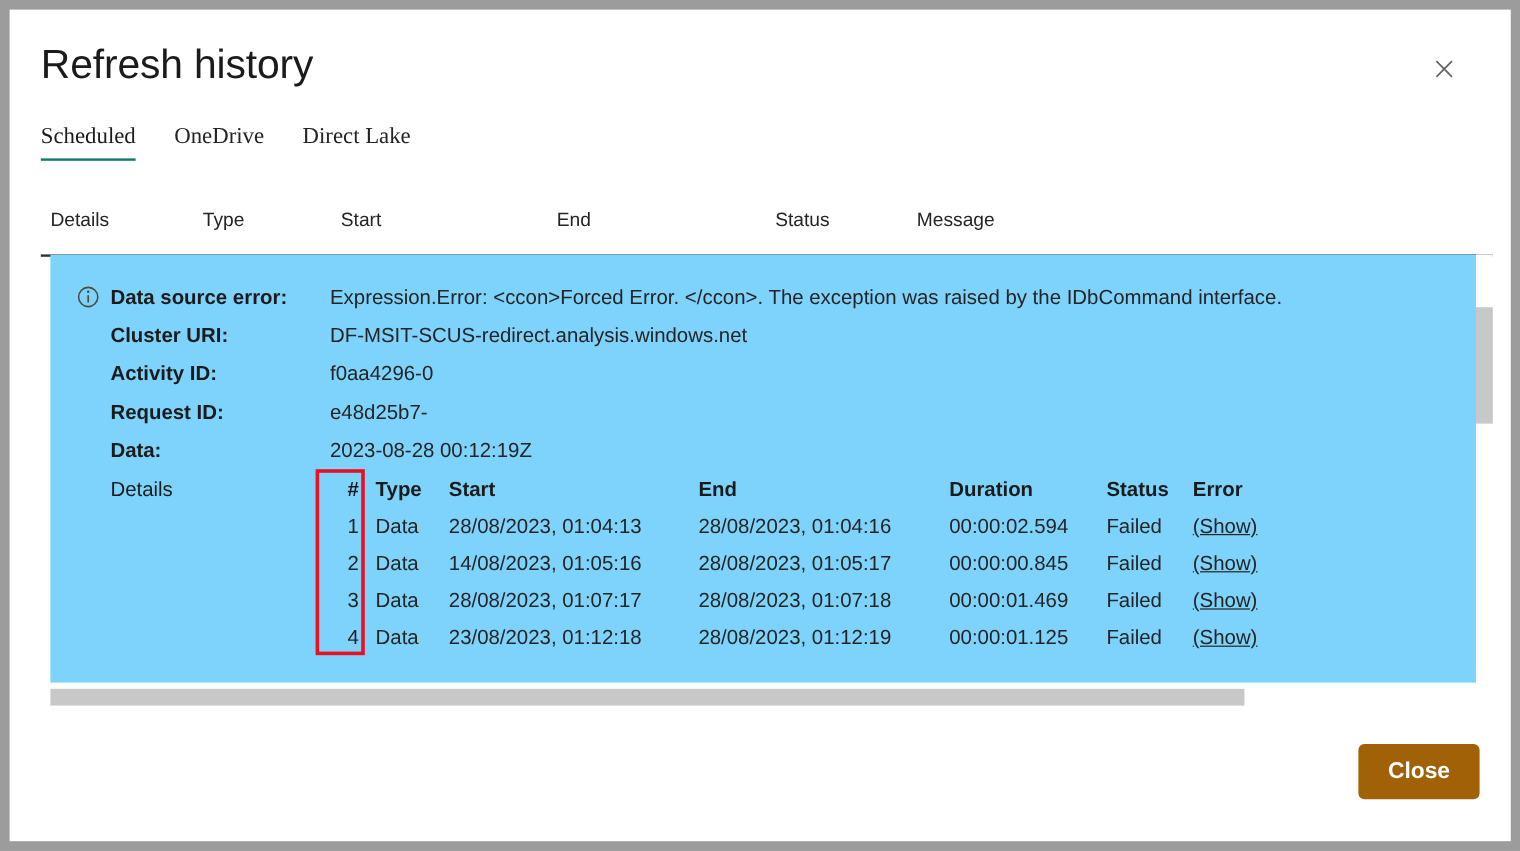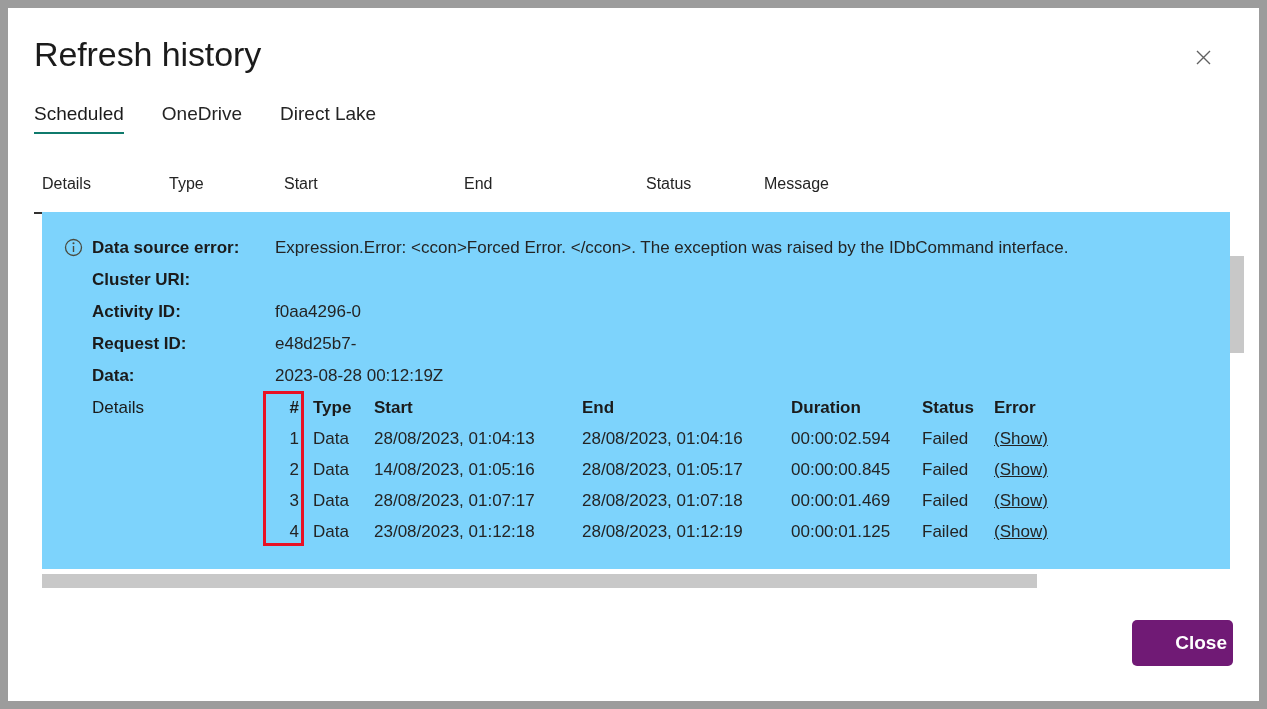"Scheduled" #tab-strip { font-family: none -> Liberation Serif, serif; gap: 6px -> 0px }
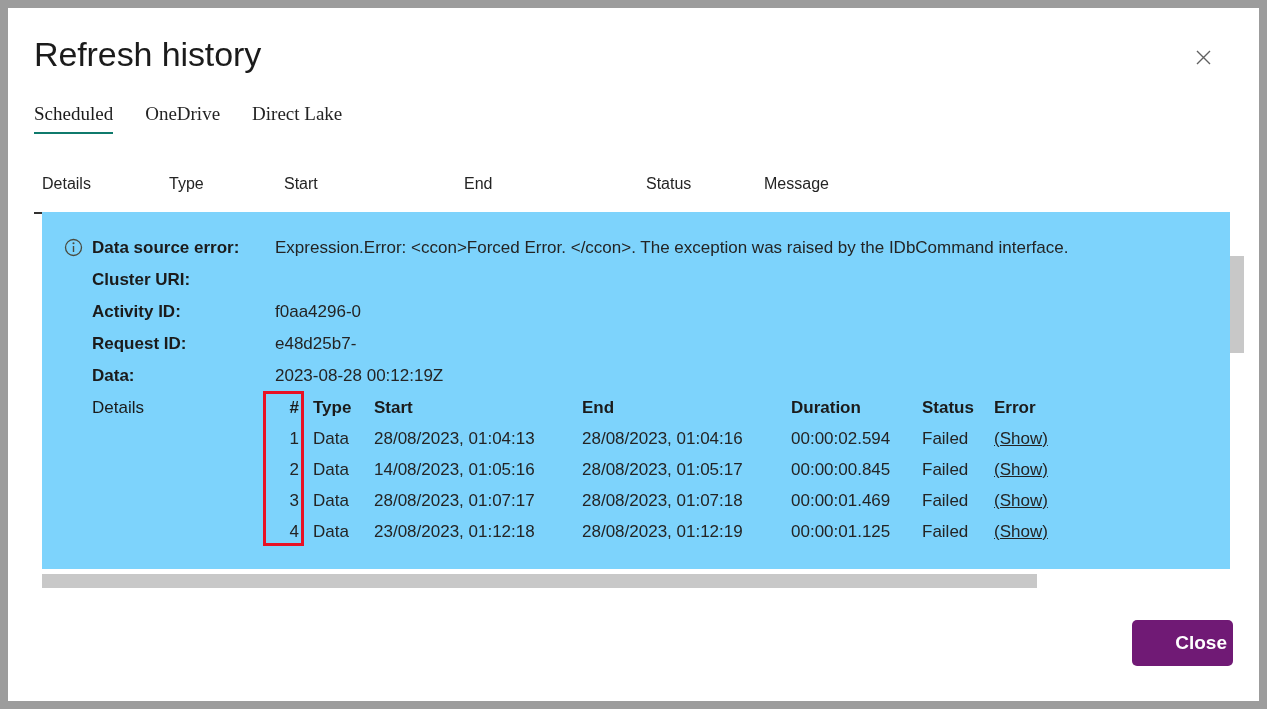"DF-MSIT-SCUS-redirect.analysis.windows.n" div.err-value { html: none -> <div>DF-MSIT-SCUS-redirect.analysis.windows.net</div> }
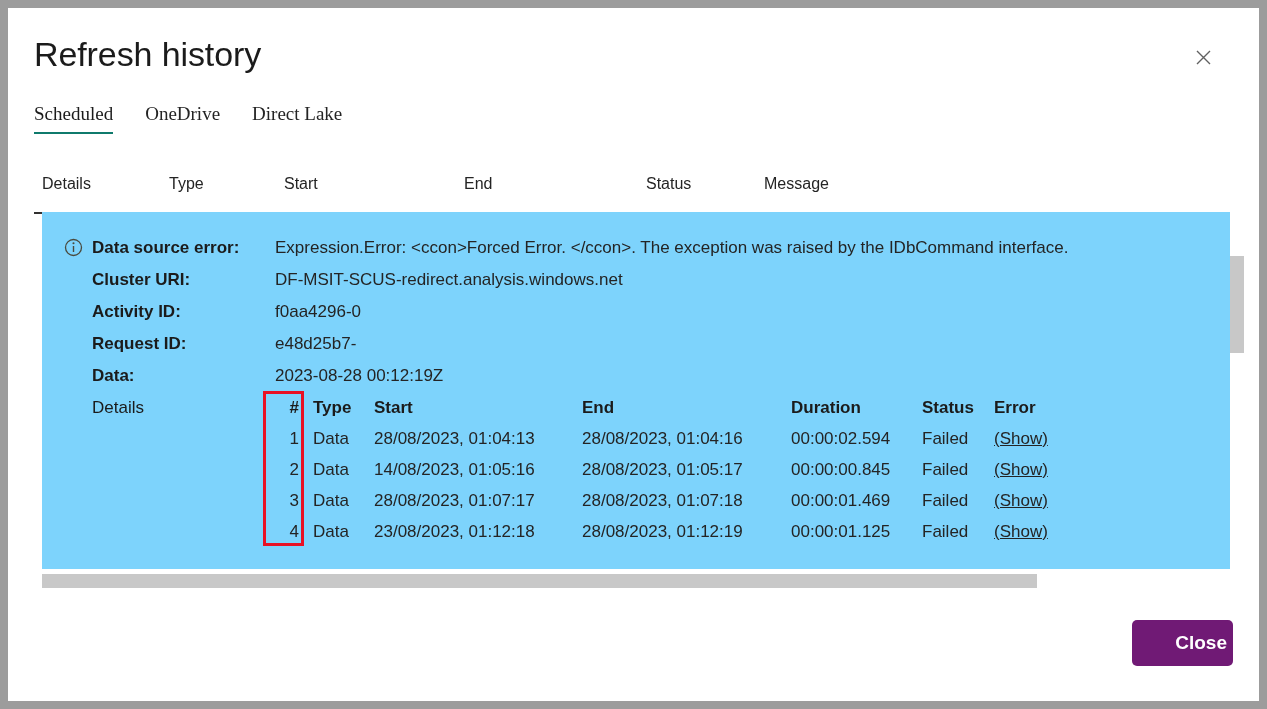"Close" #close-button { background: #701a75 -> #a16207; text-align: right -> none }
